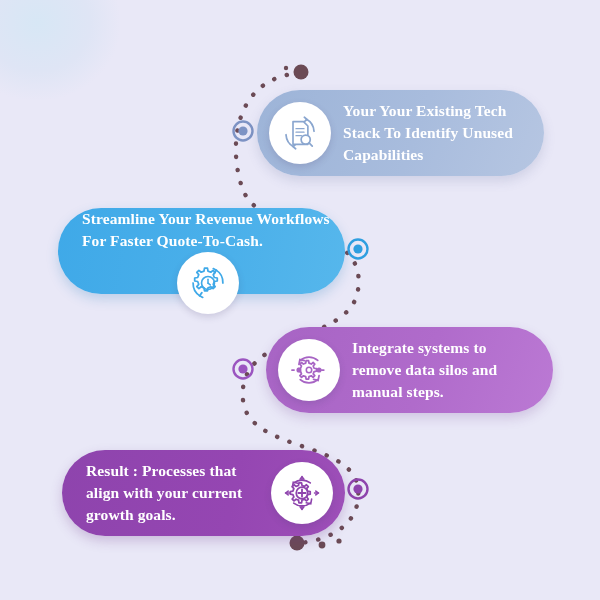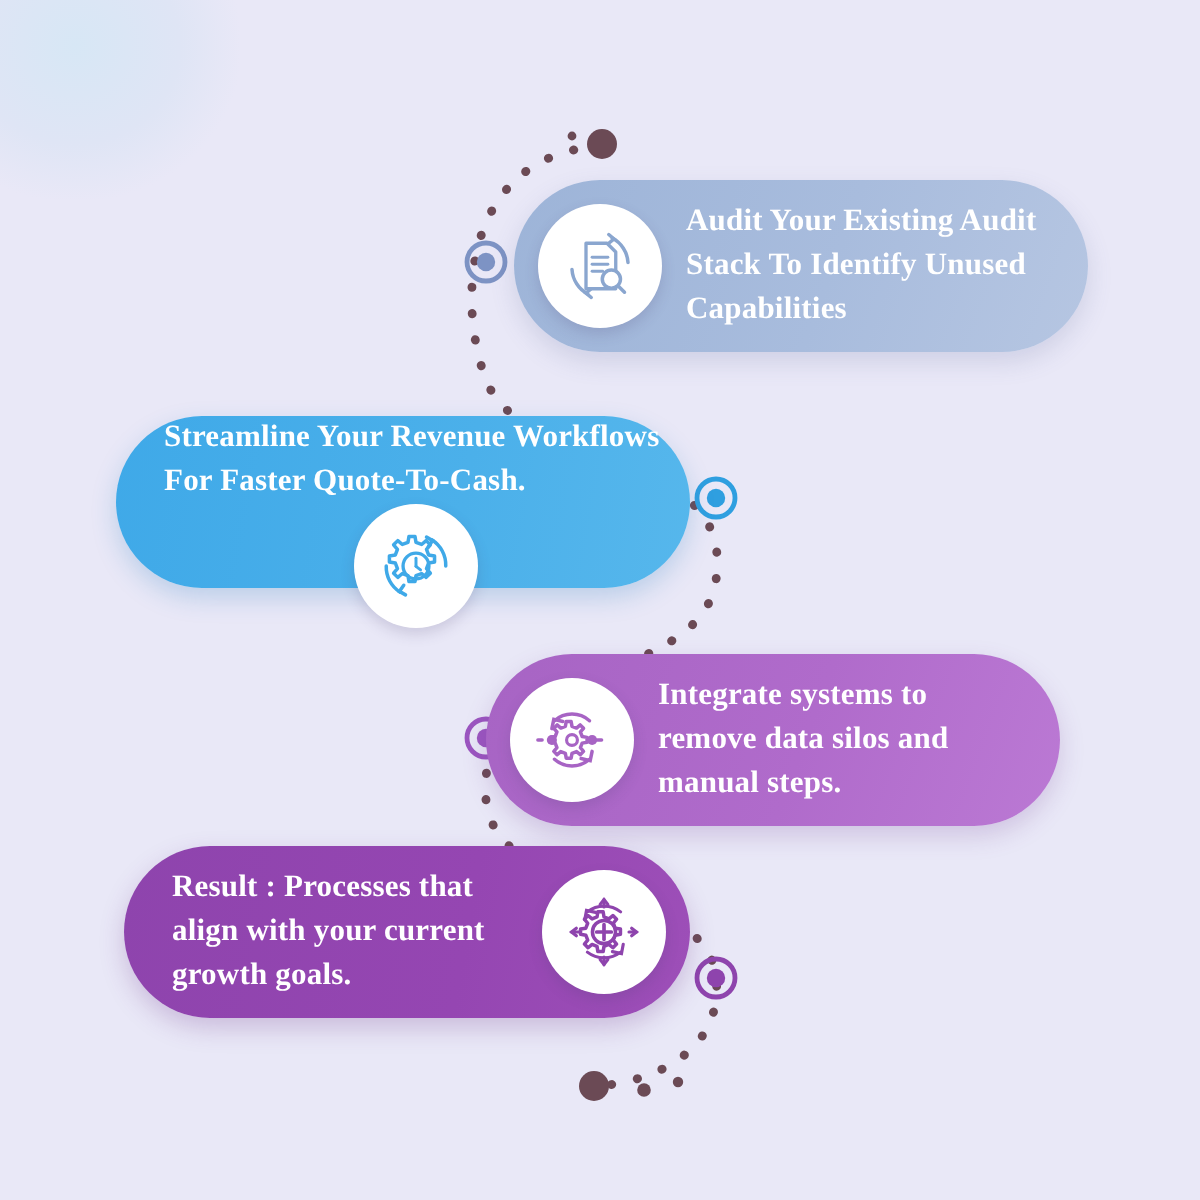"Audit Your Existing Audit Stack" div.txt { text: Audit Your Existing Audit -> Your Your Existing Tech }
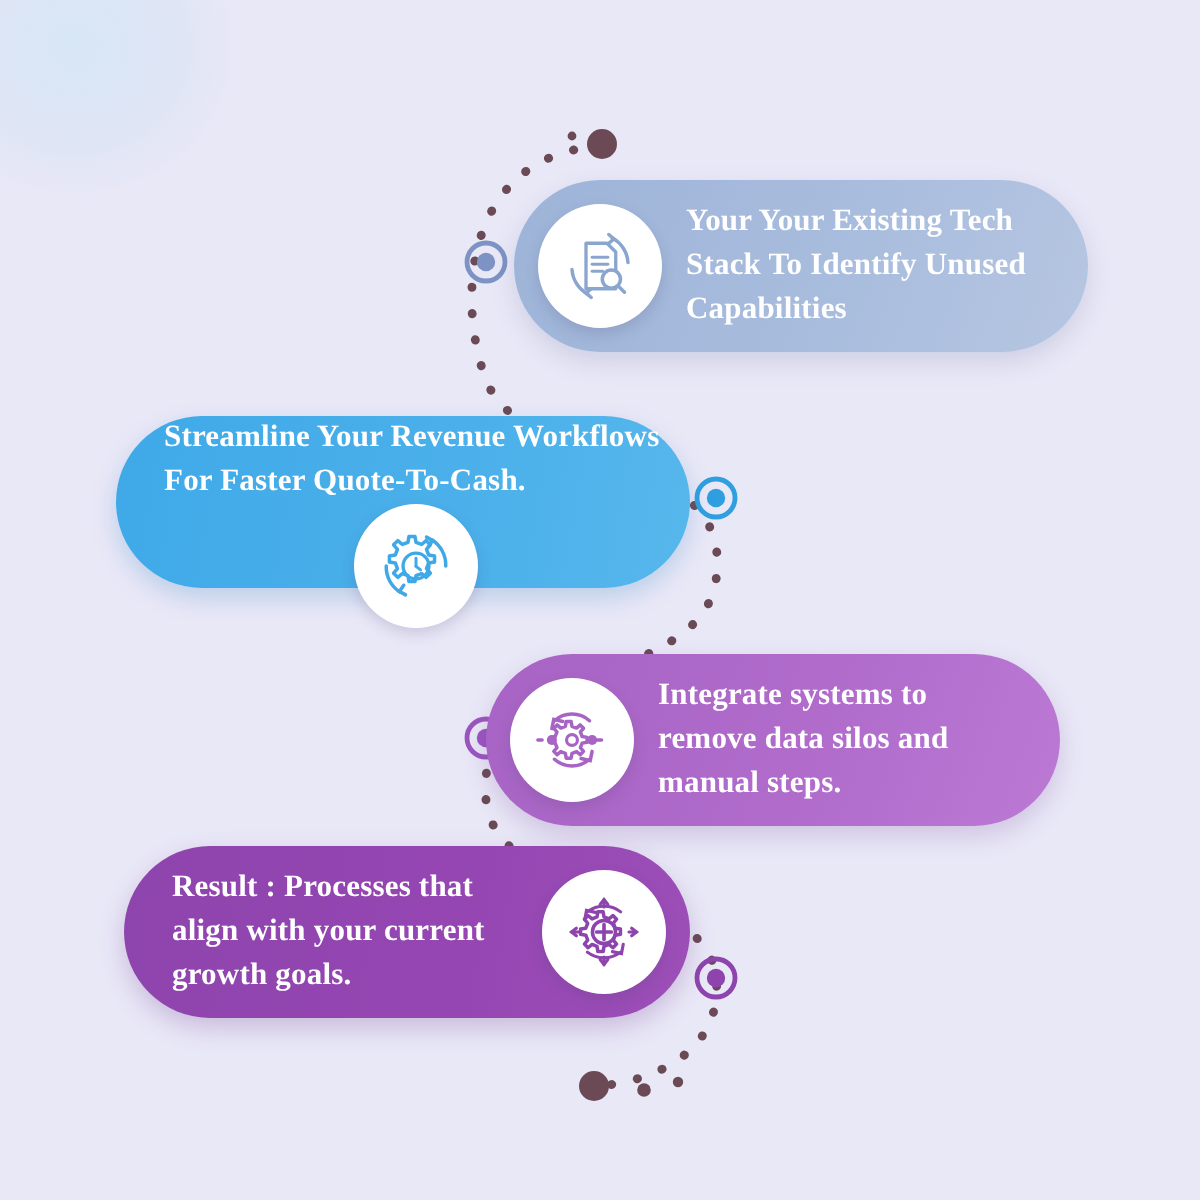"Integrate systems to remove data" #card3 { left: 243px -> 266px }
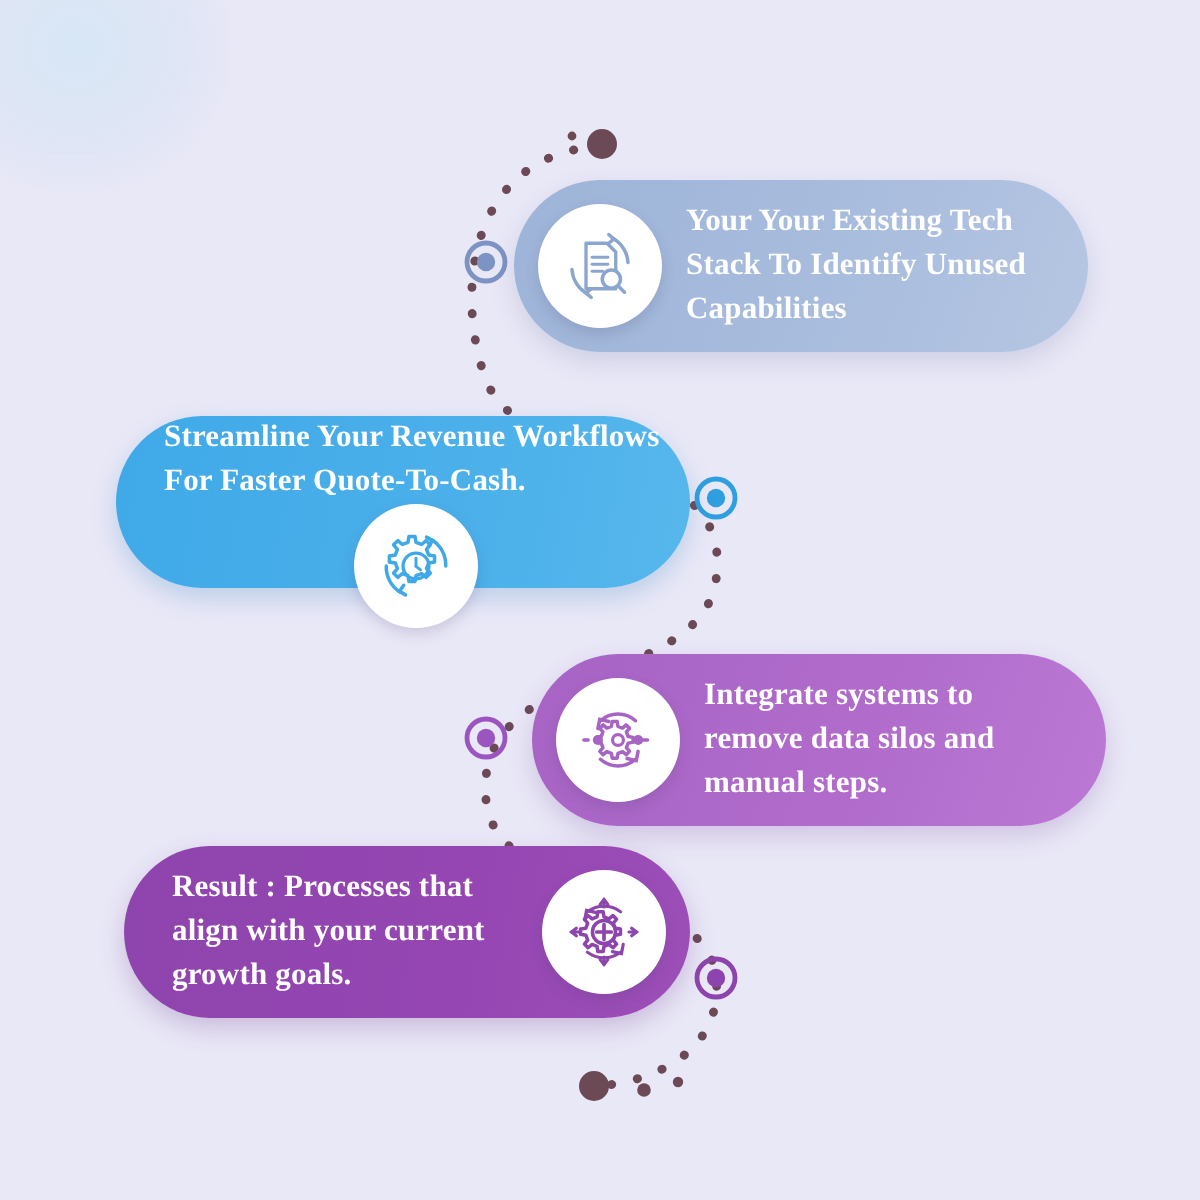"Result : Processes that align" #card4 { top: 423px -> 450px }
